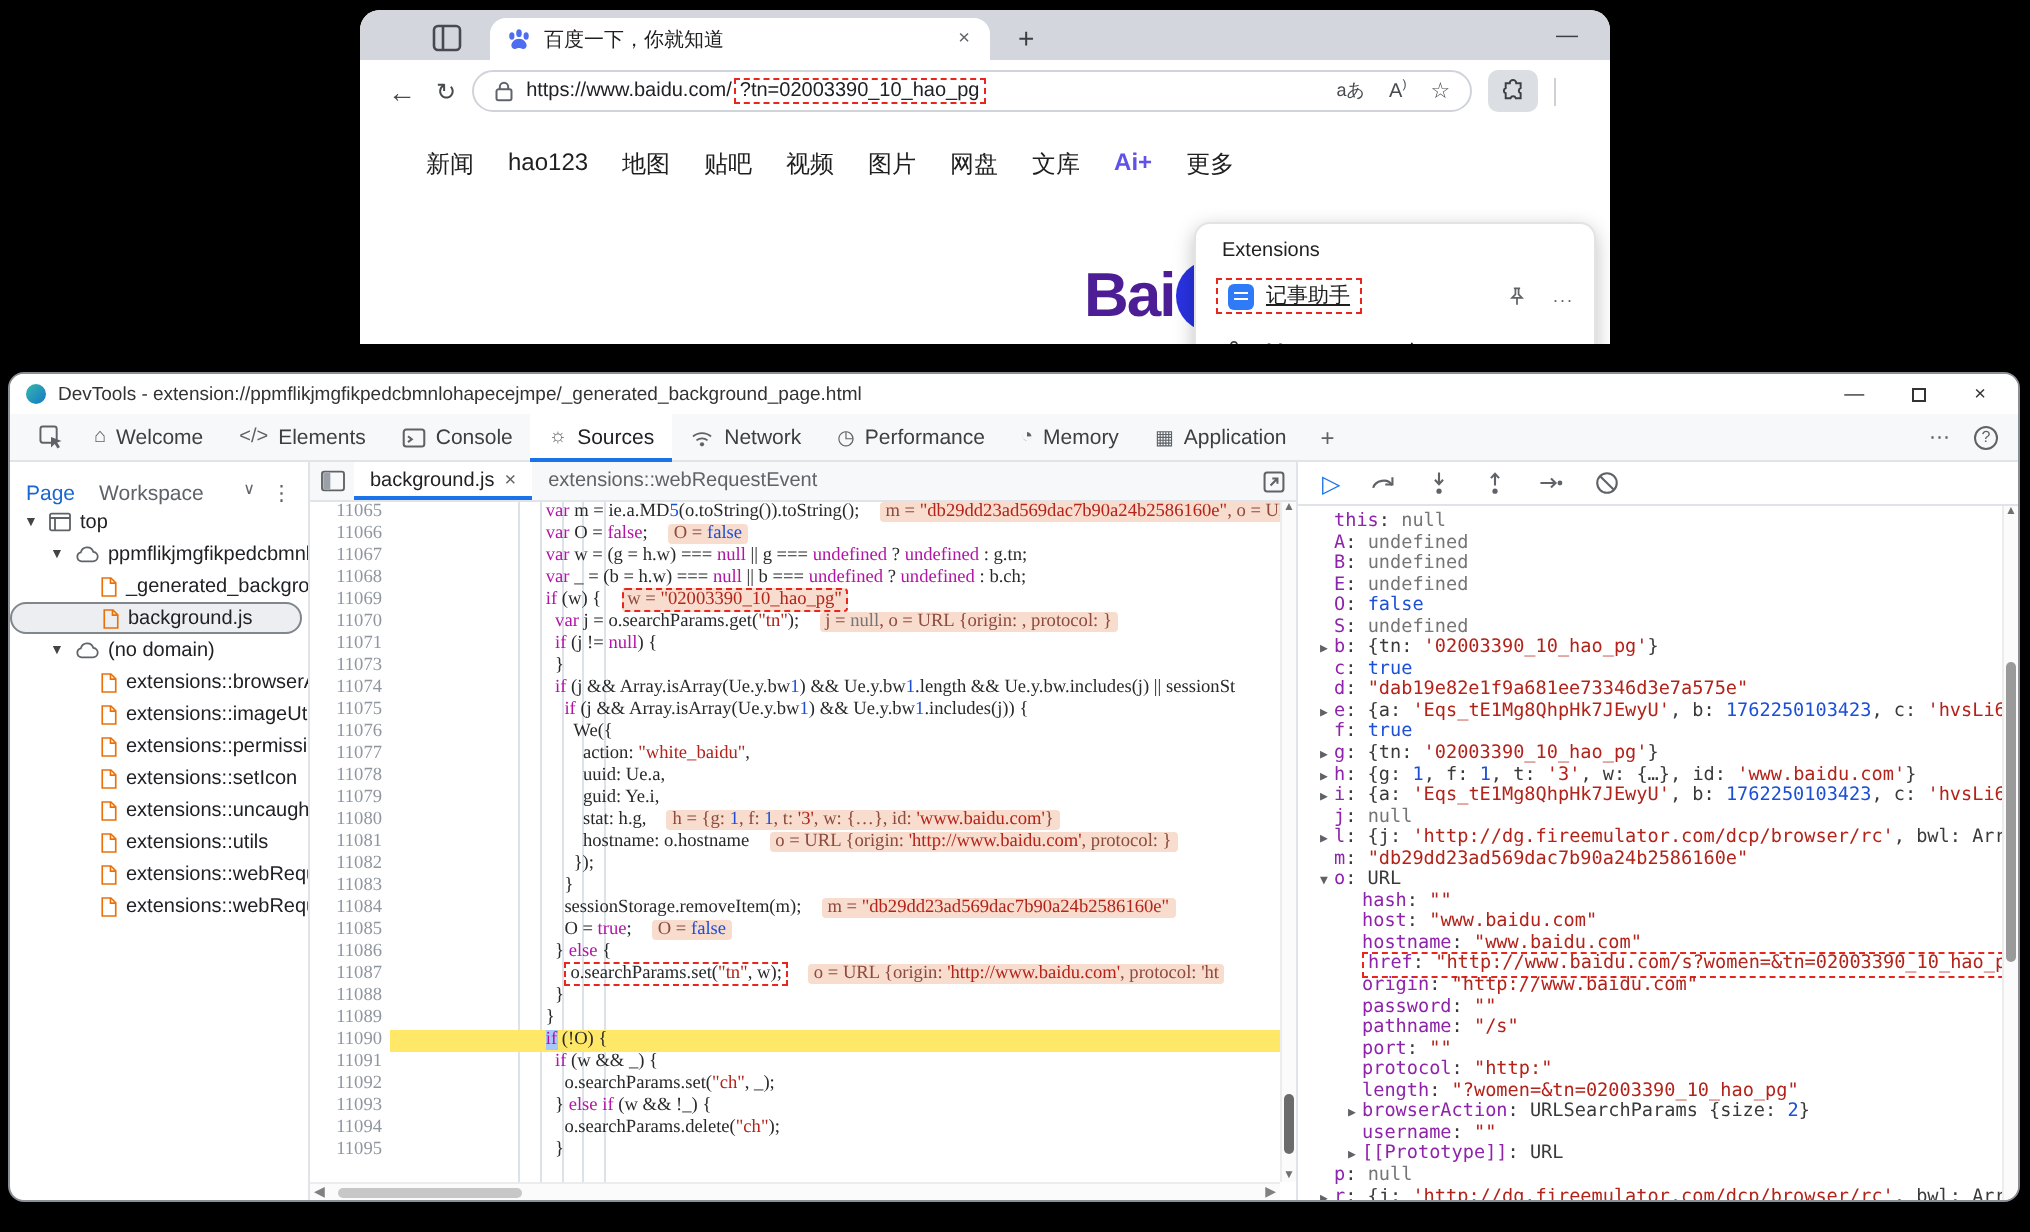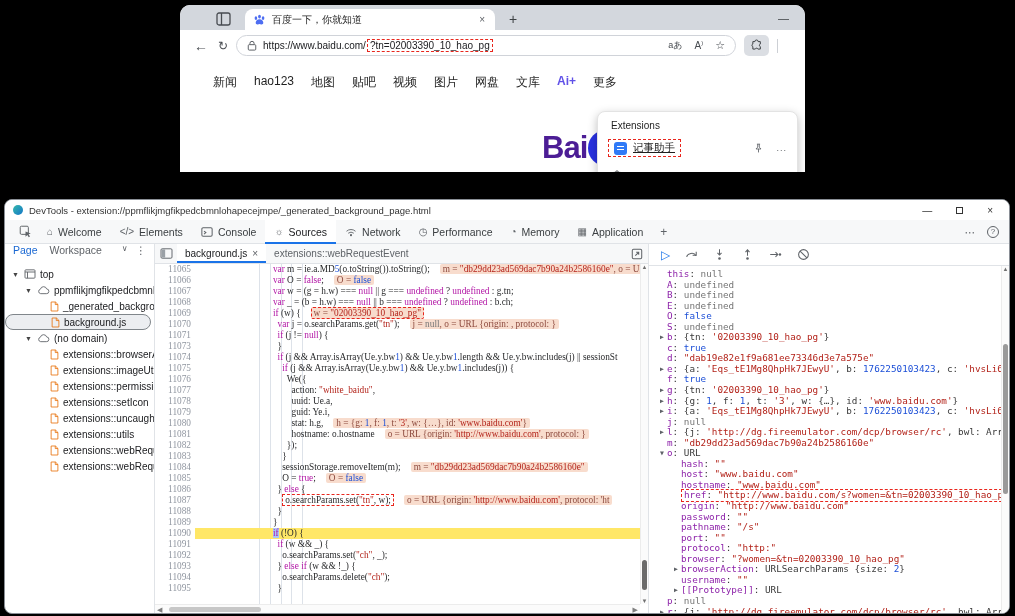"DevTools -" .dt { top: 199px -> 186px }
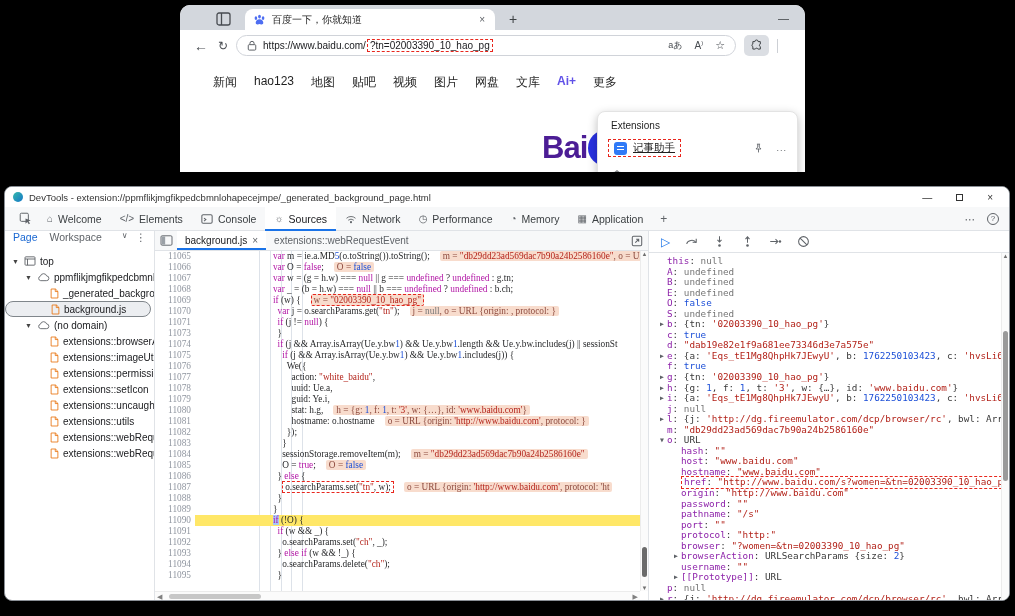"Page" .side-head { align-items: flex-start -> flex-end }
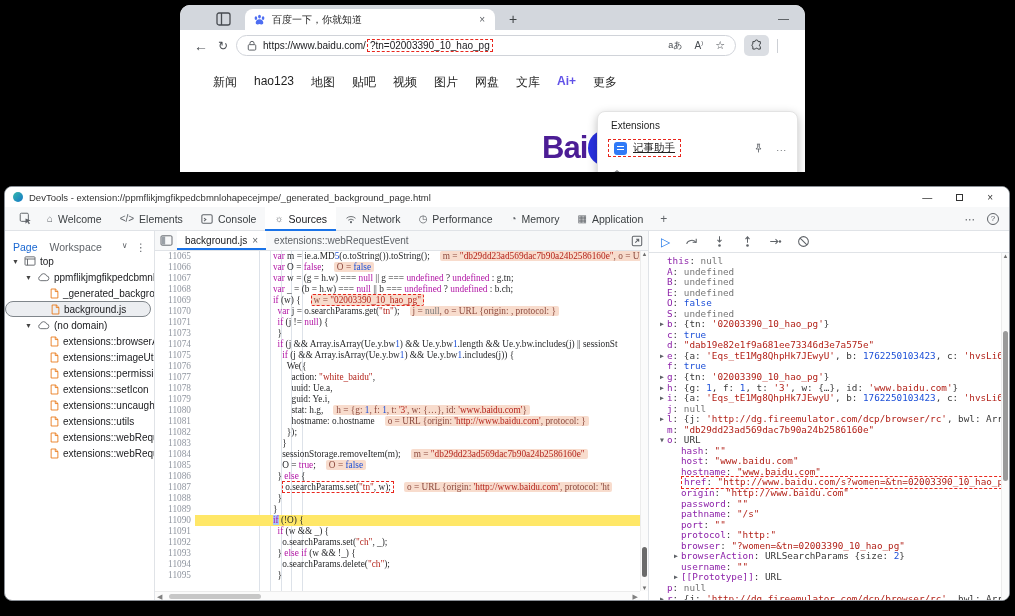"browser" span.sname { text: browser -> length }
